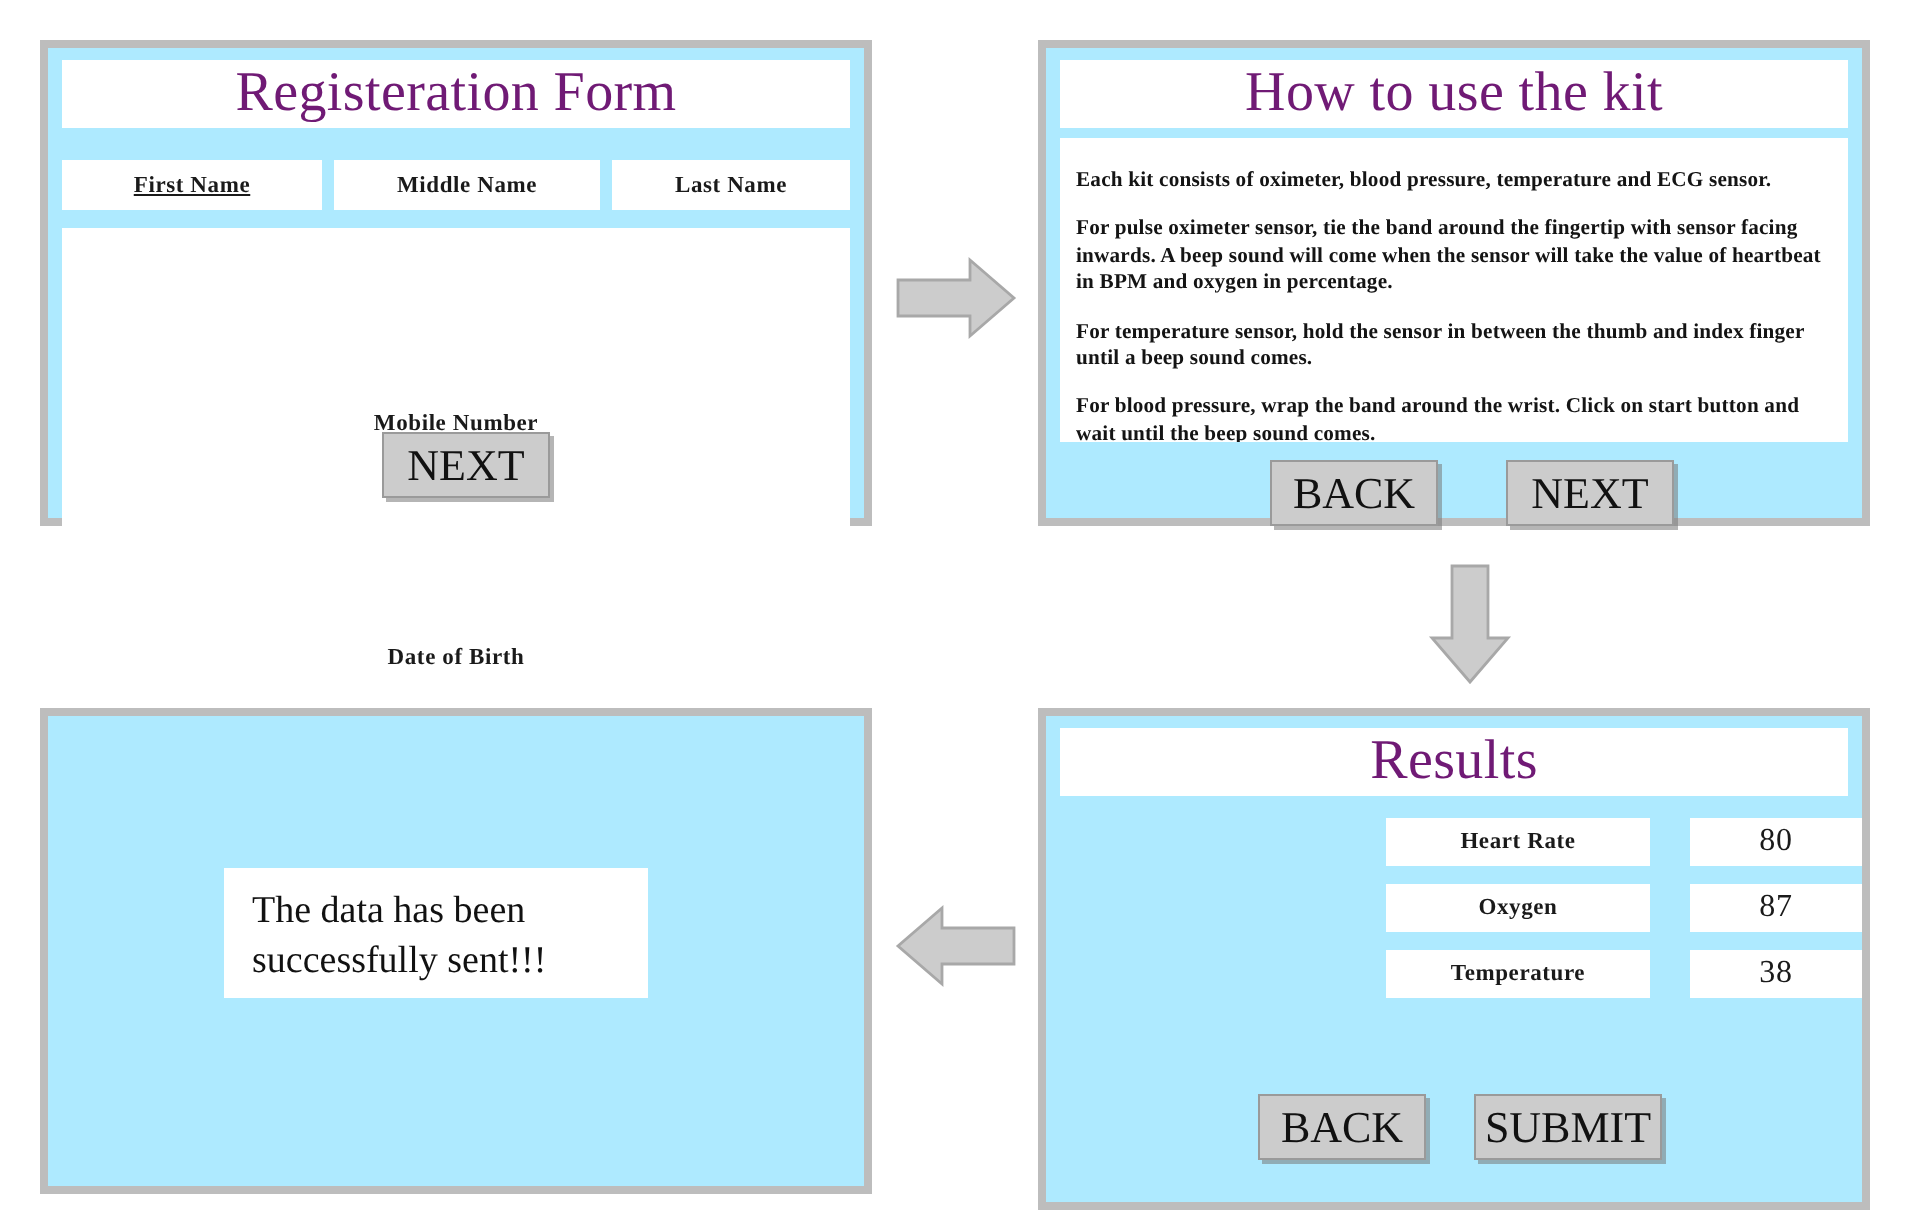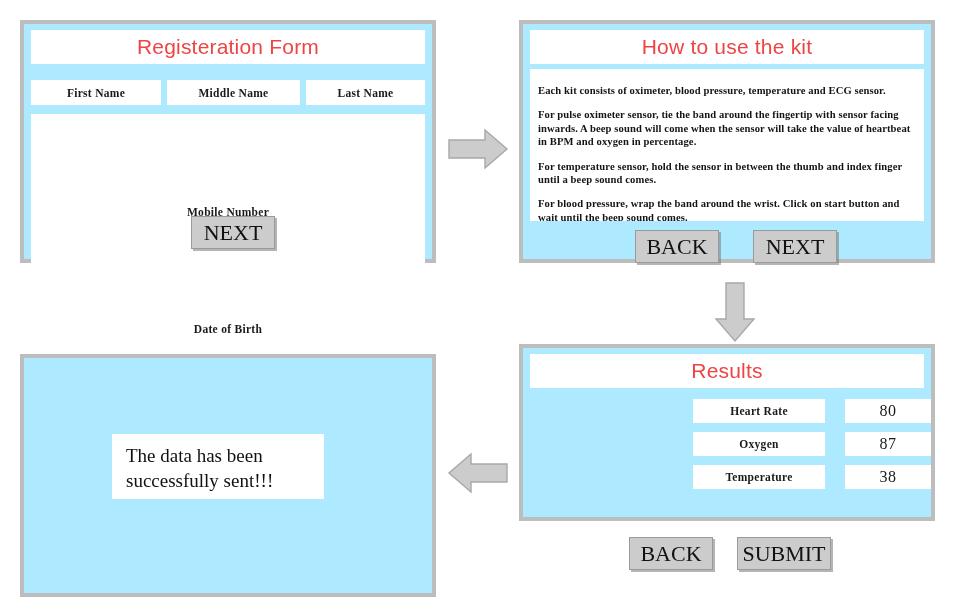"Registeration Form" .titlebar span { color: #ef4444 -> #701a75; font-family: Liberation Sans, sans-serif -> Liberation Serif, serif; font-size: 21px -> 28px }
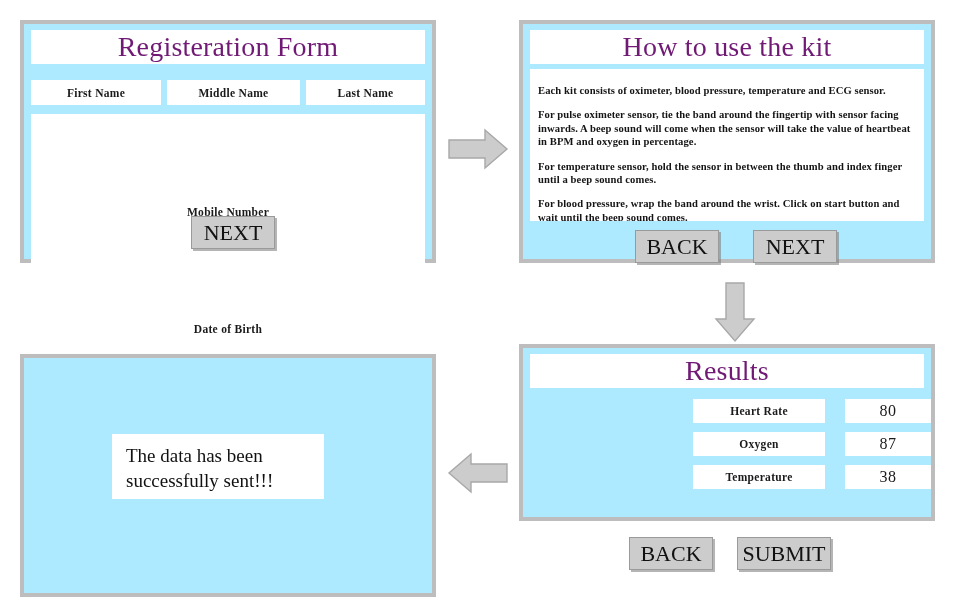"First Name" .f-first { text-decoration: none -> underline }
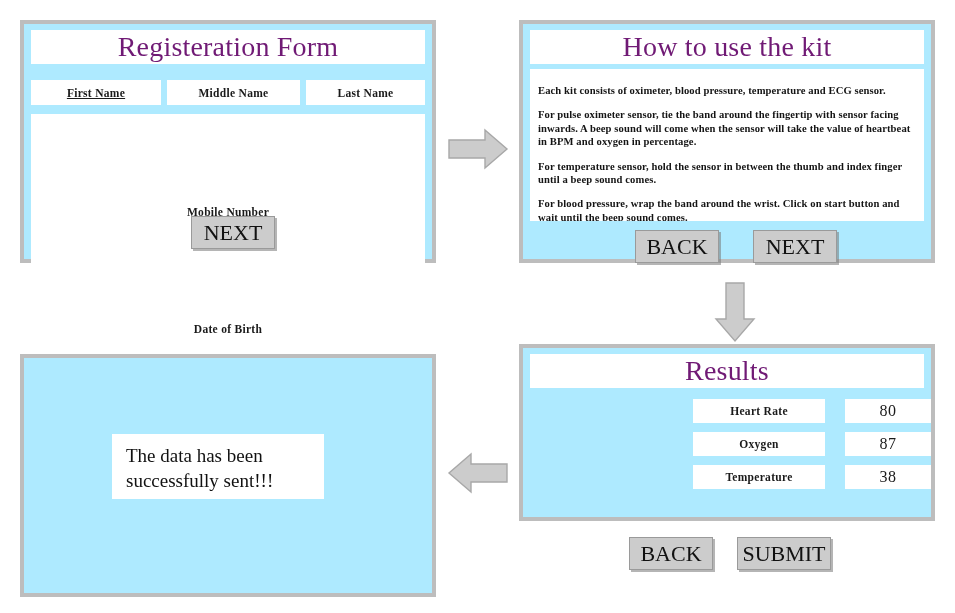"Results" #panel-results { height: 177px -> 251px; top: 344px -> 354px }
